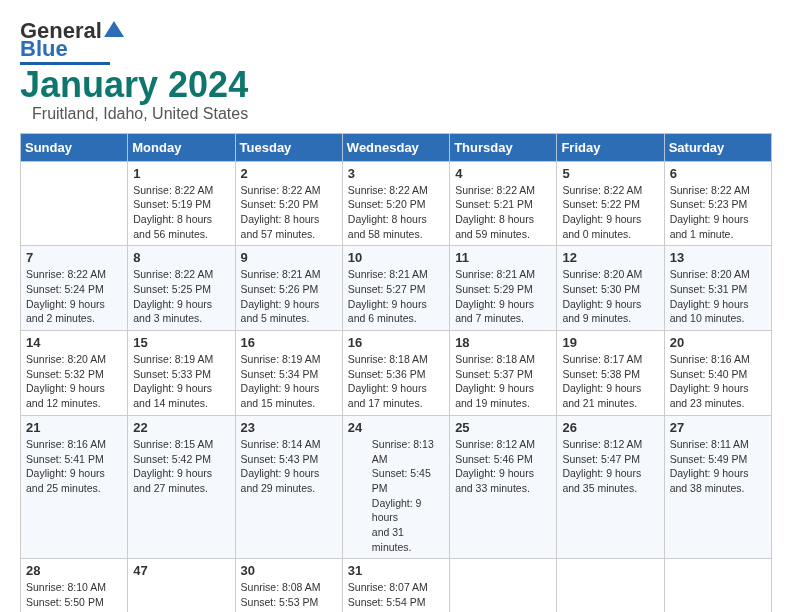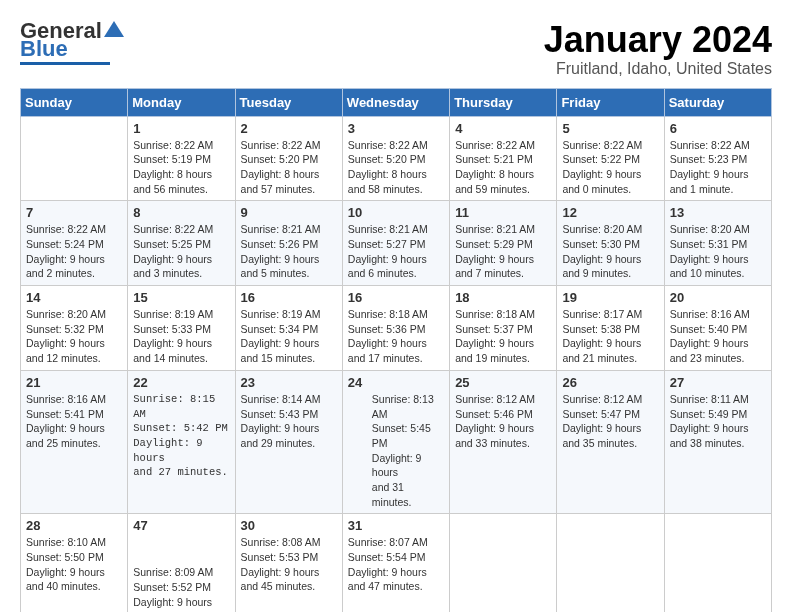"General" .header { flex-direction: none -> column }
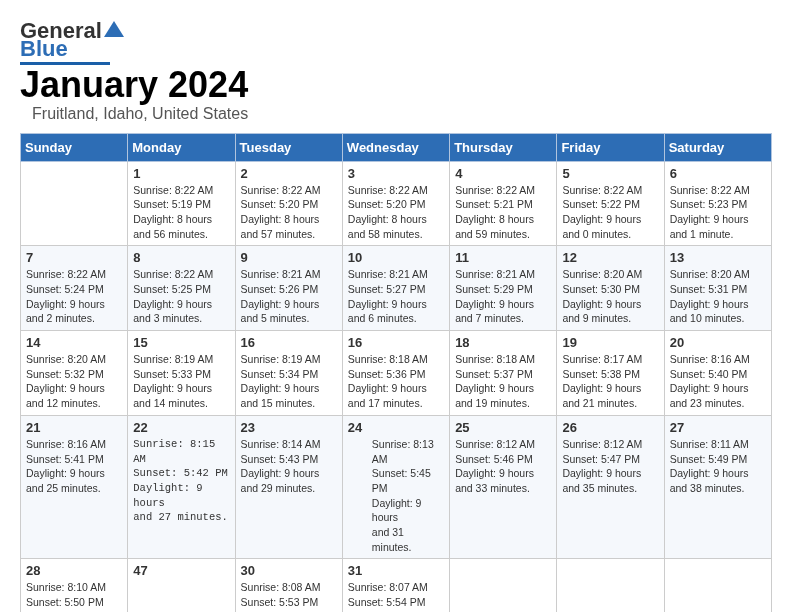"January 2024" .title-block h1 { color: #000000 -> #0f766e }
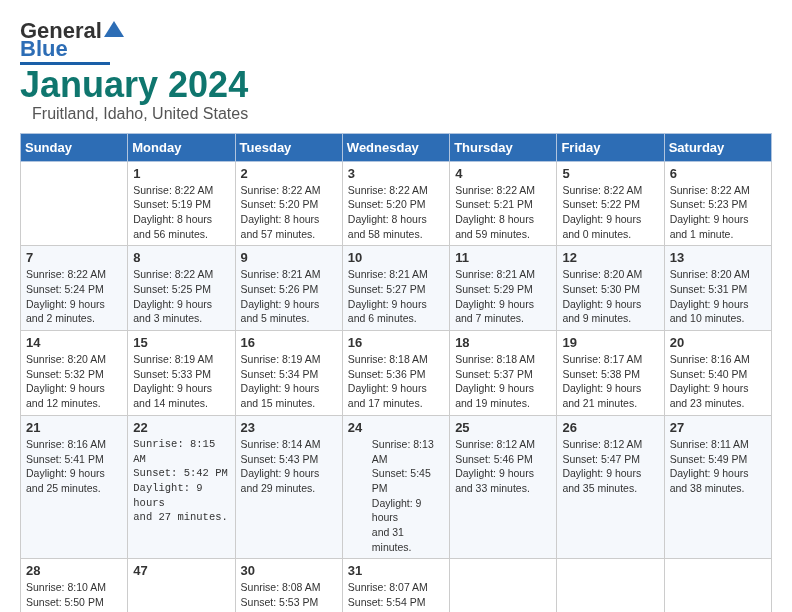"Sunrise: 8:15 AM" div.day-info { font-family: Liberation Mono, monospace -> none }
